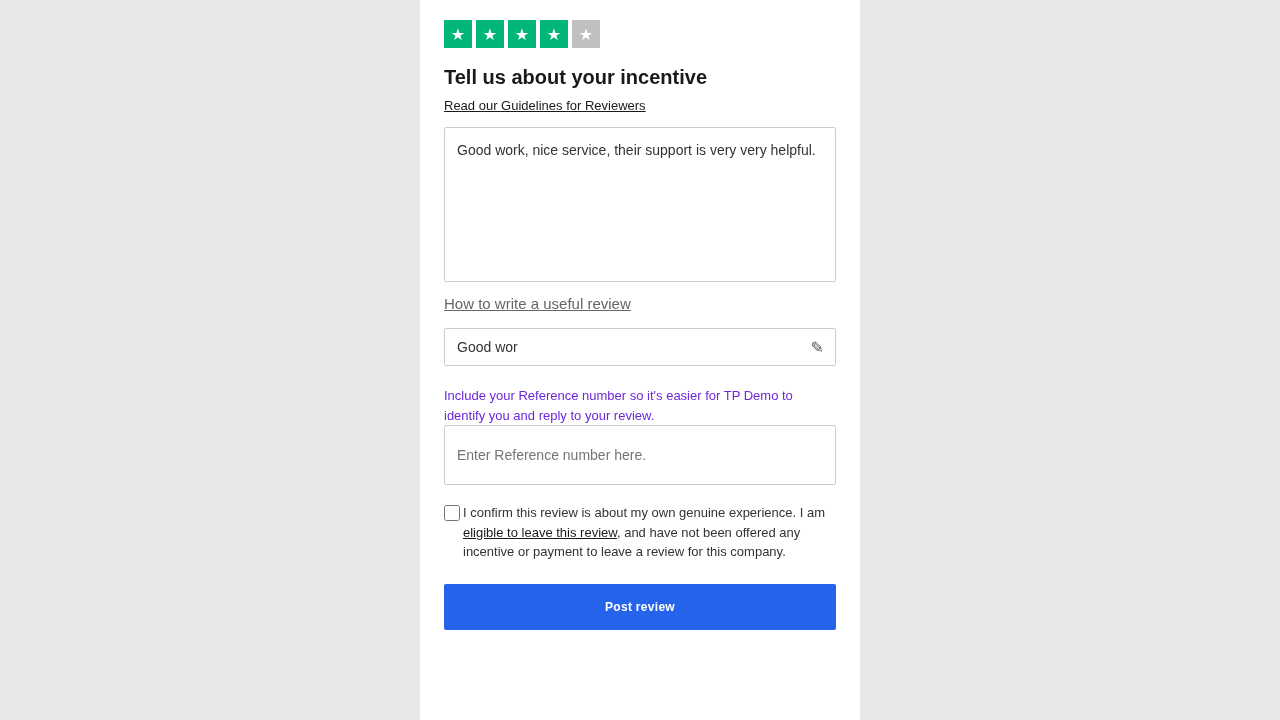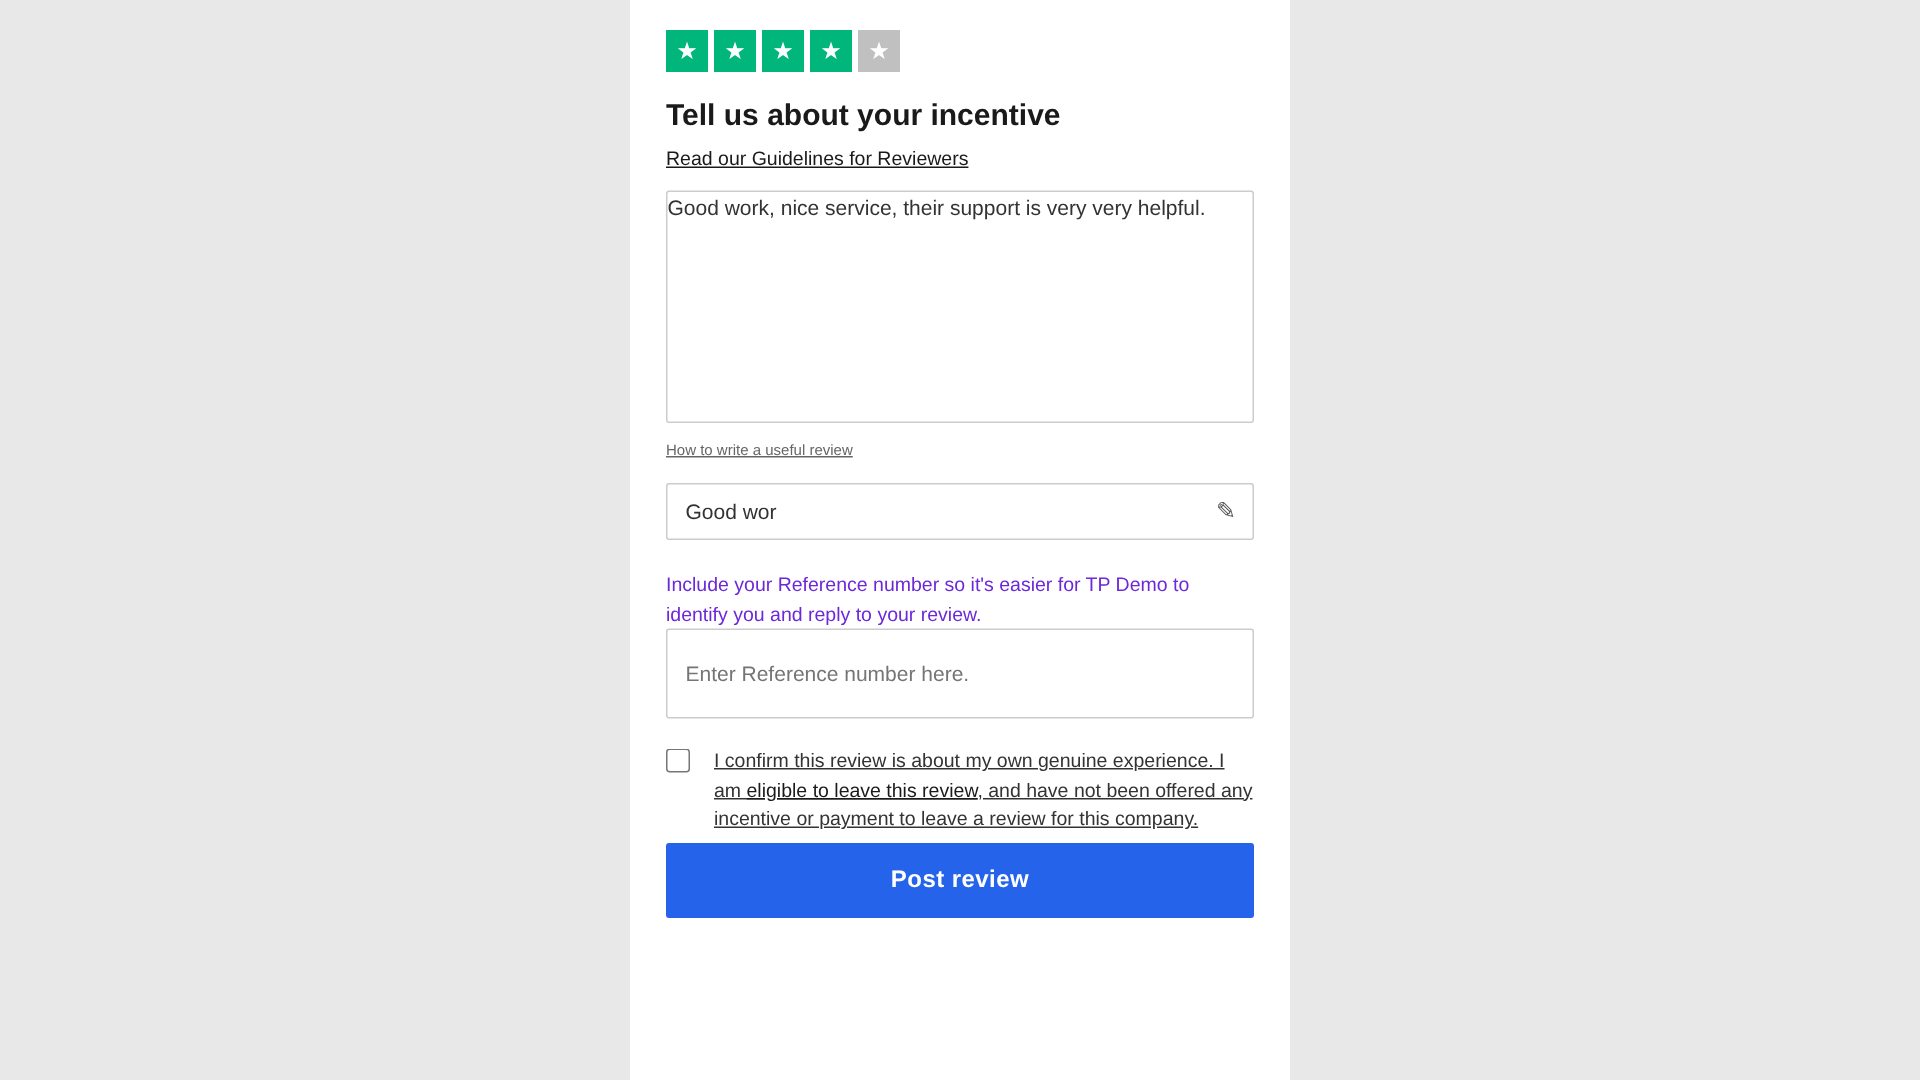"Good work, nice service, their" .review-textarea { padding: none -> 12px }
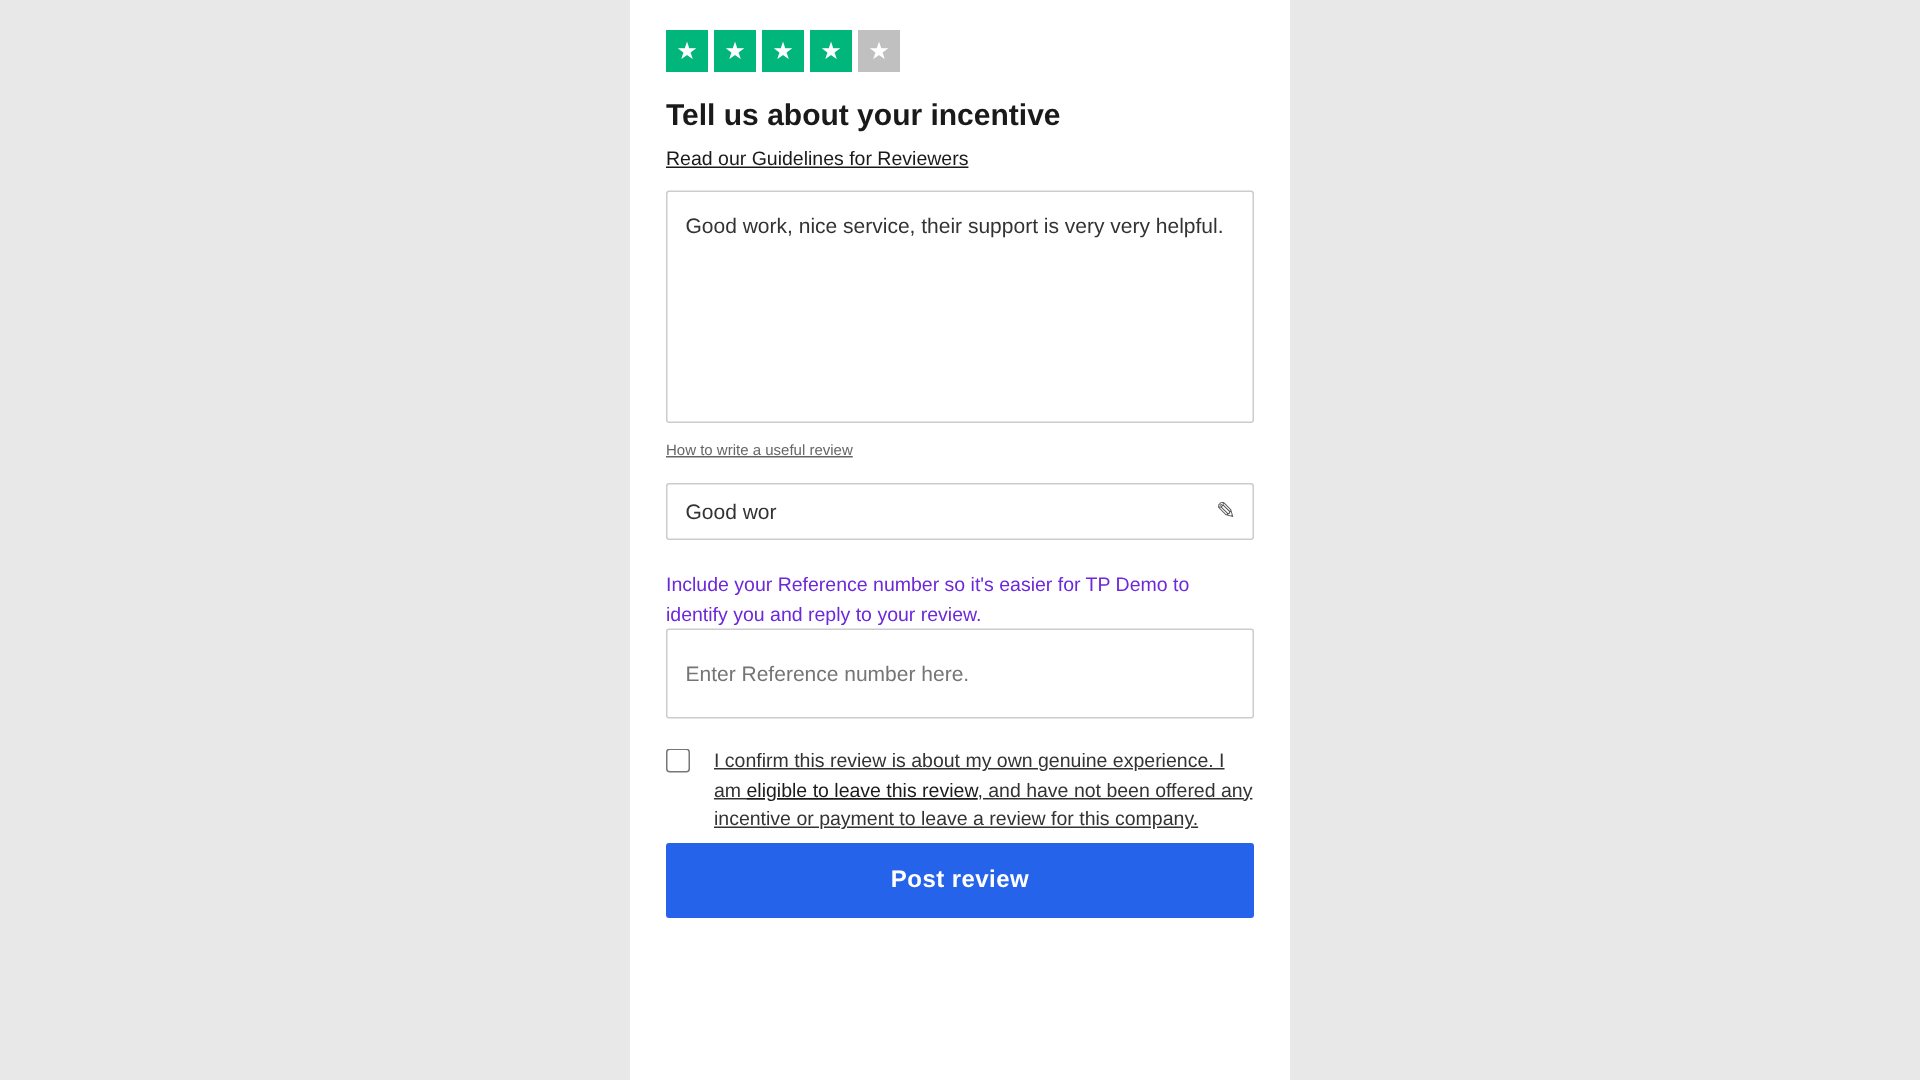"How to write a useful" .useful-link { font-size: 10px -> 15px }
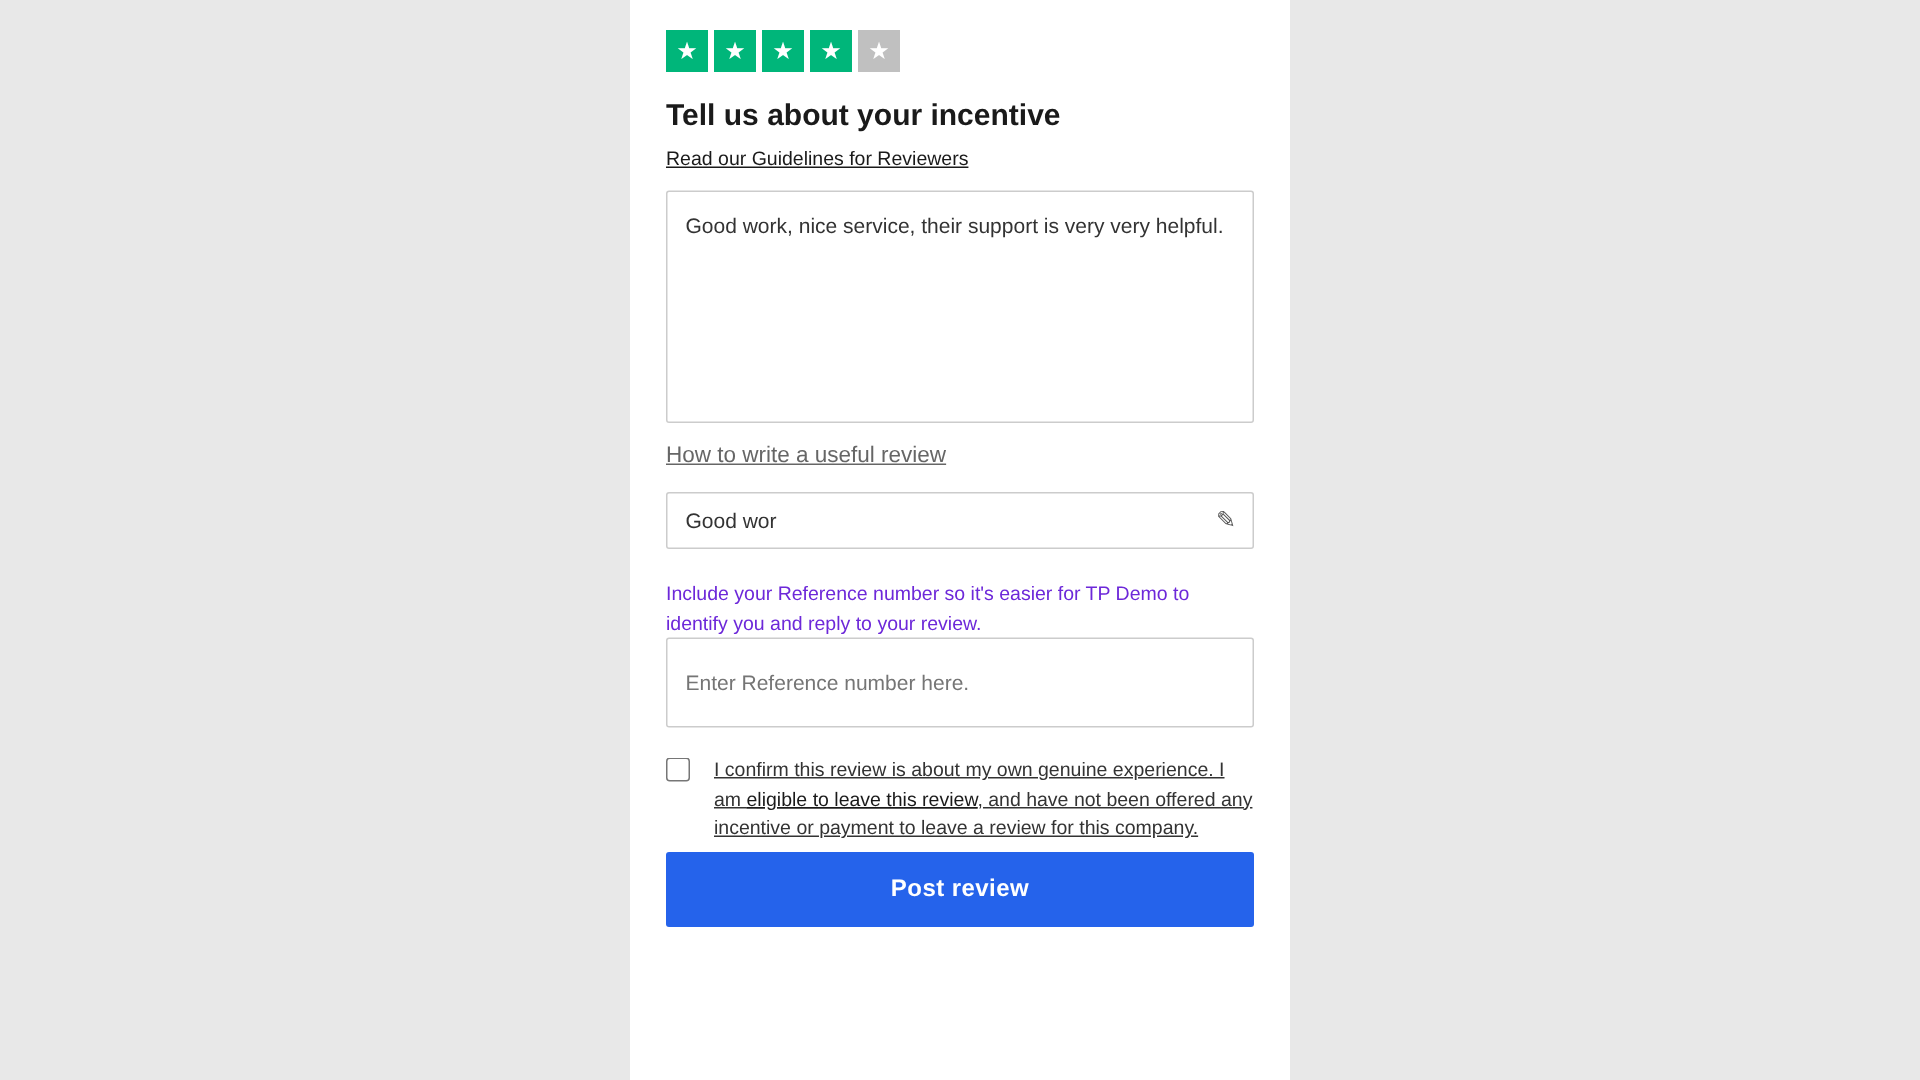"I confirm this review is" .confirm-row { gap: 16px -> 3px; margin-bottom: 6px -> 22px; text-decoration: underline -> none }
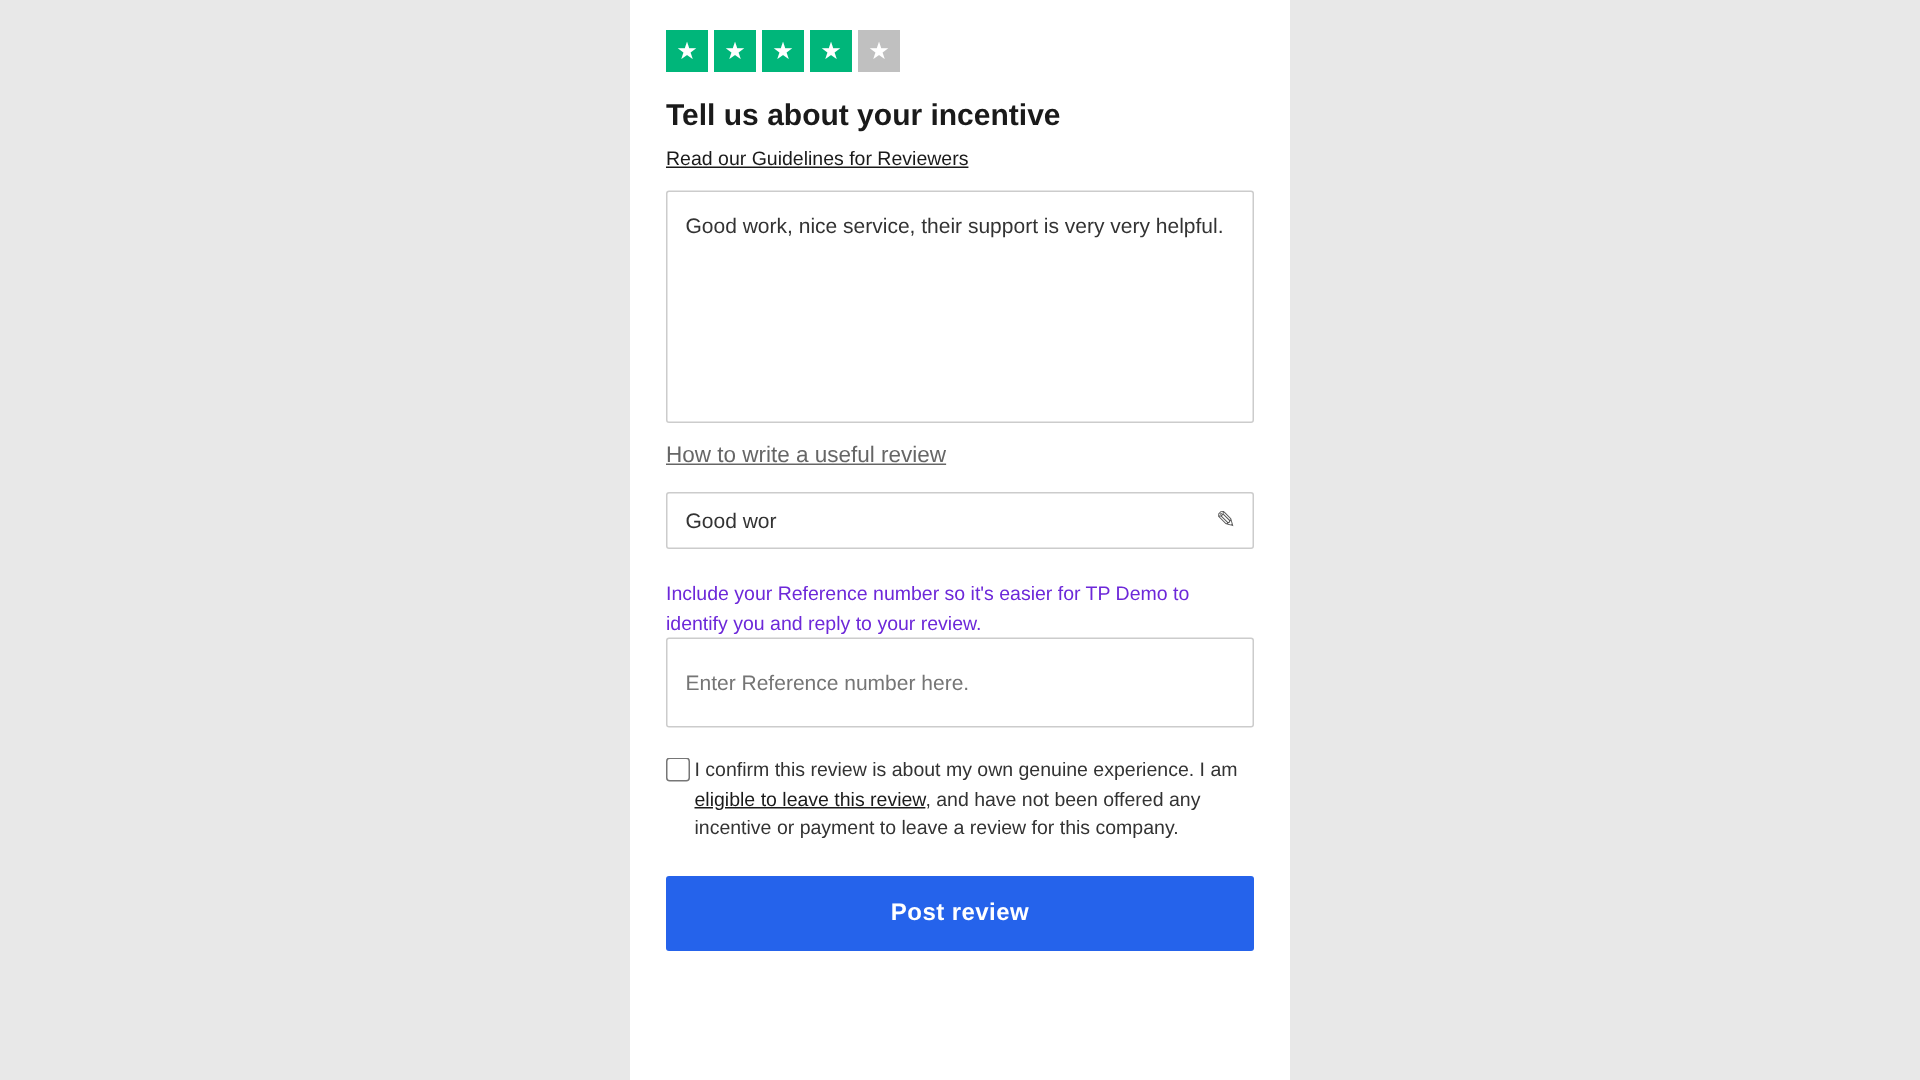"Post review" .post-button { font-size: 16px -> 12px }
